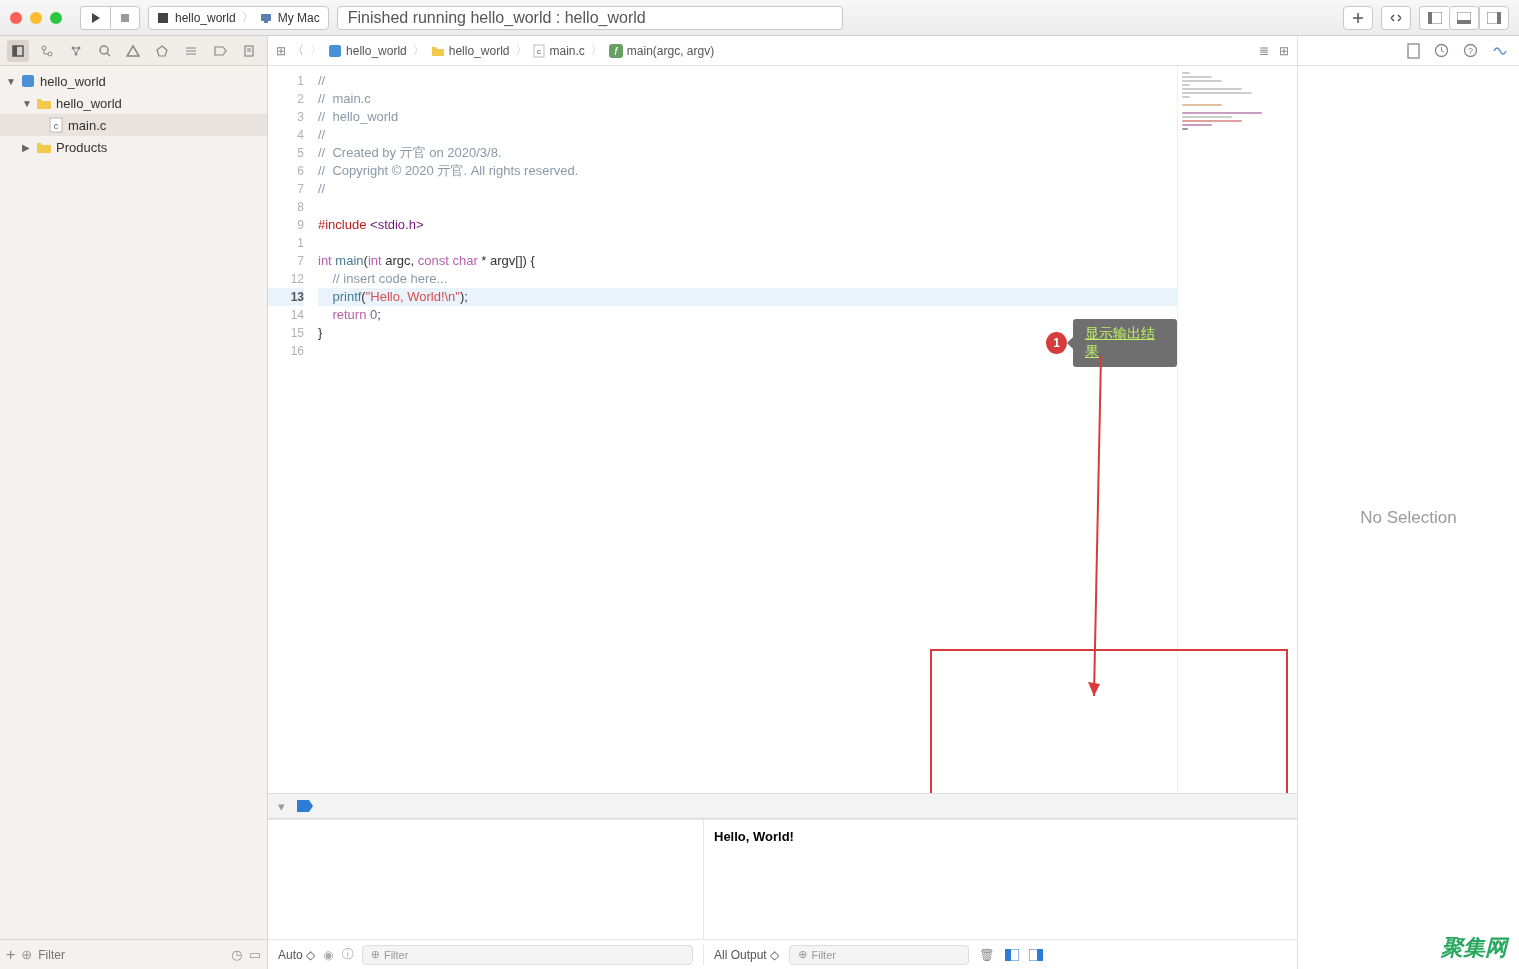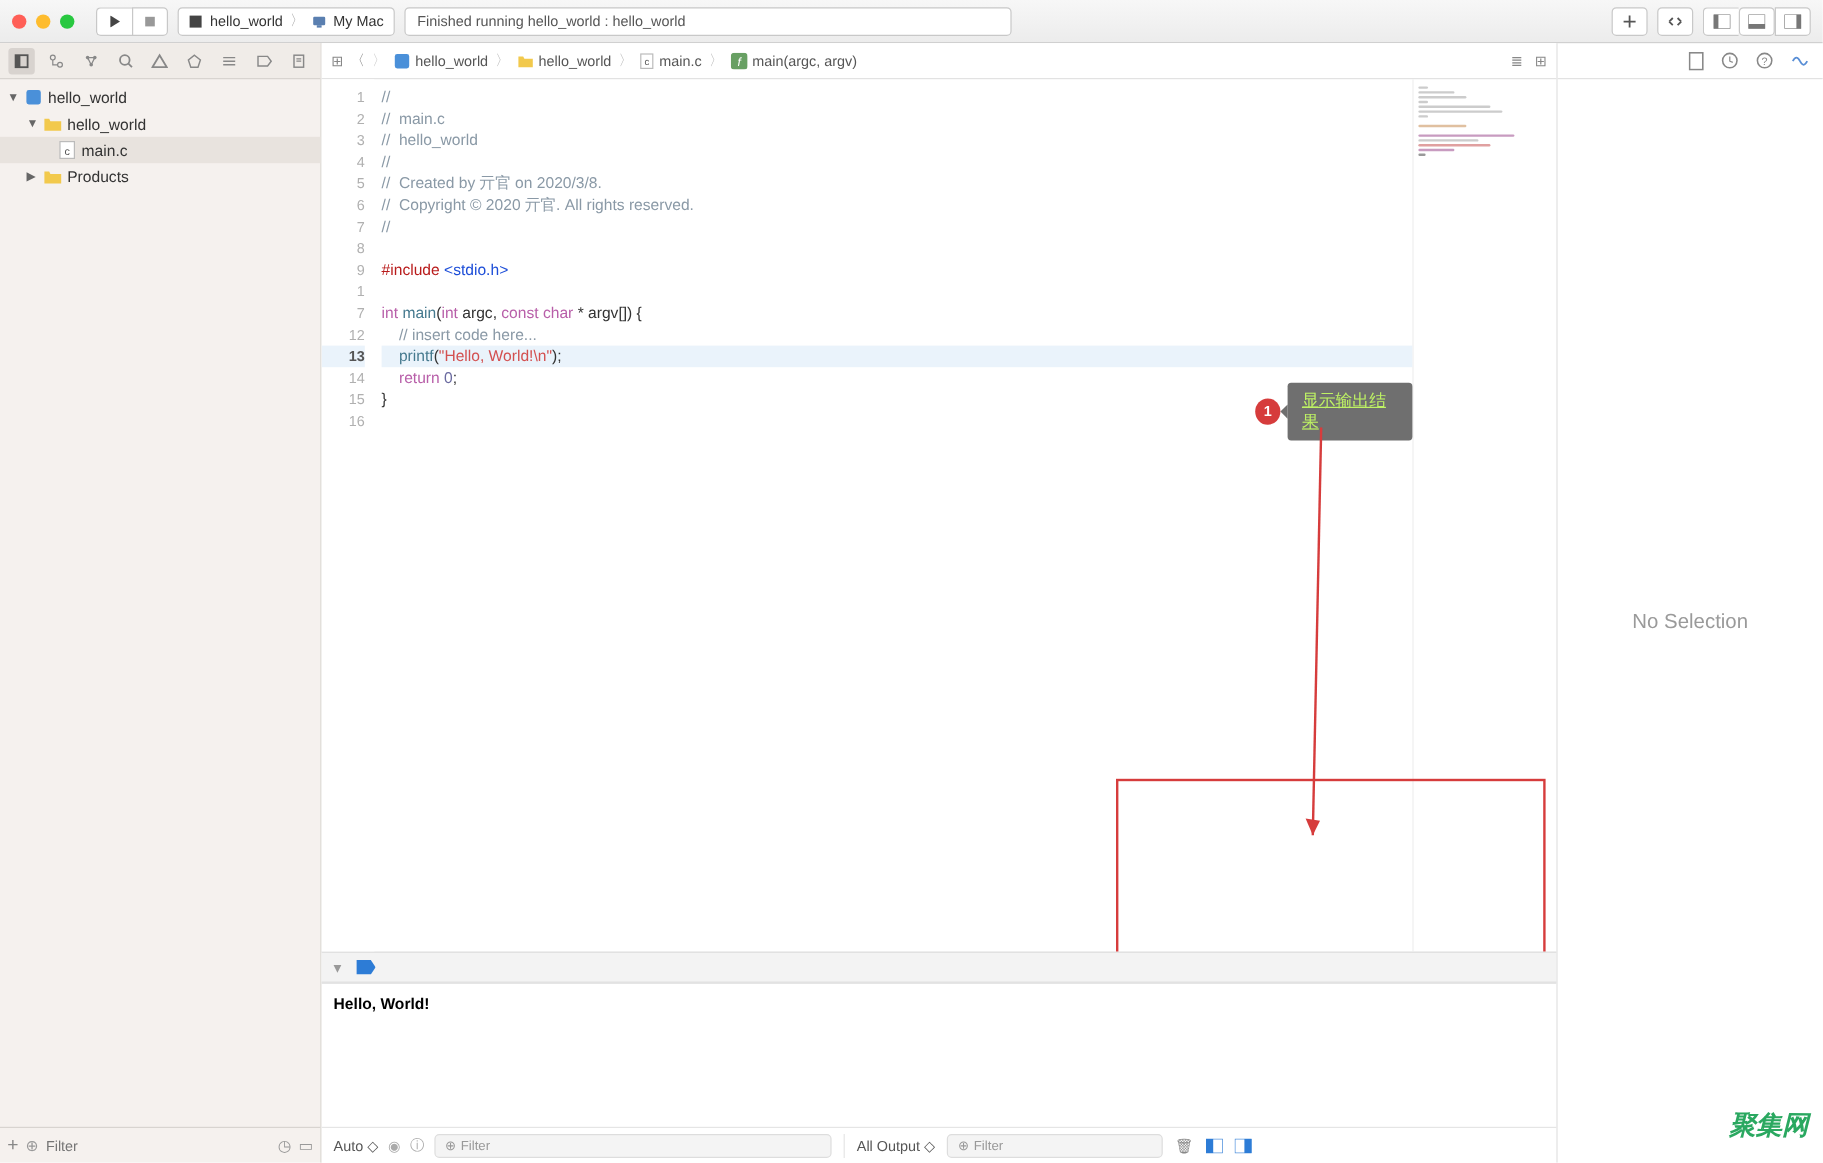"Finished running hello_world :" .status-bar { font-size: 12px -> 16px }
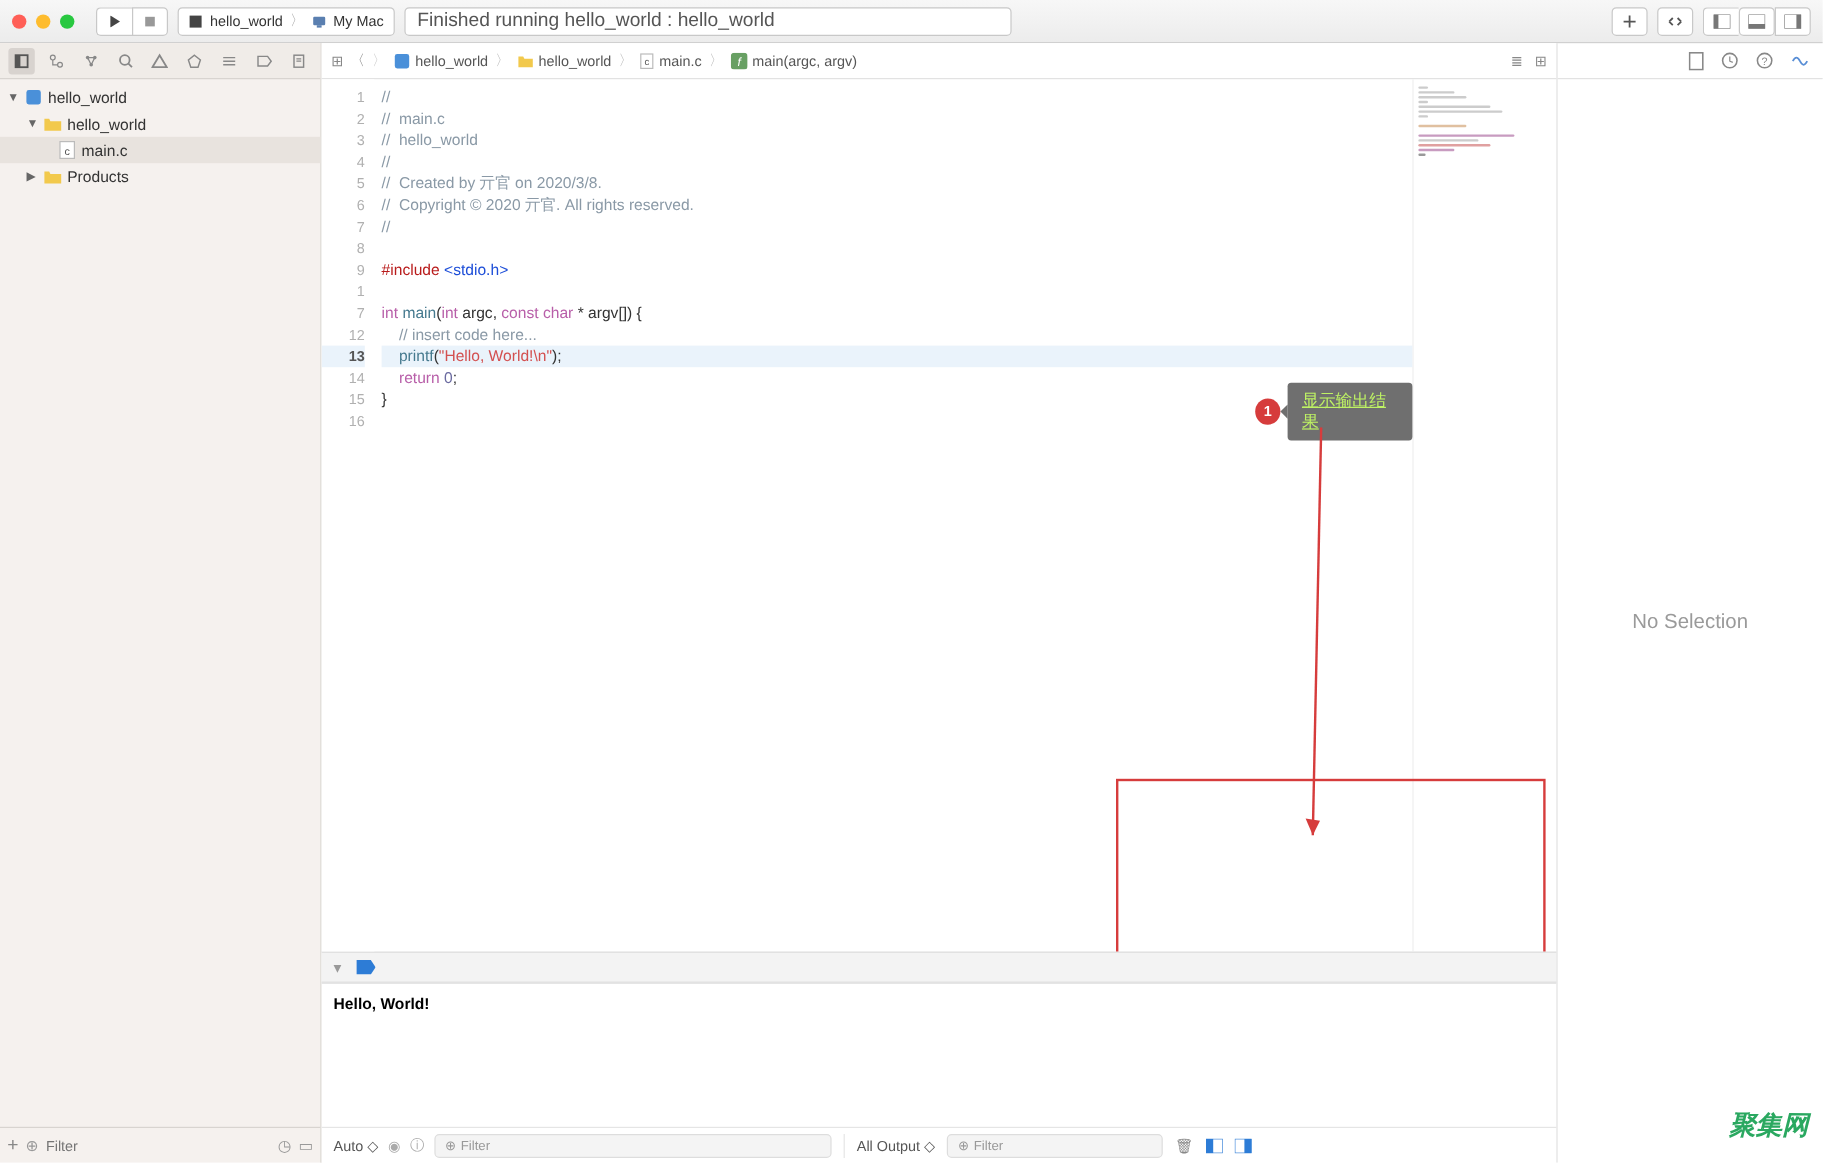"<stdio.h>" .tok-include { color: #1d4ed8 -> #701a75 }
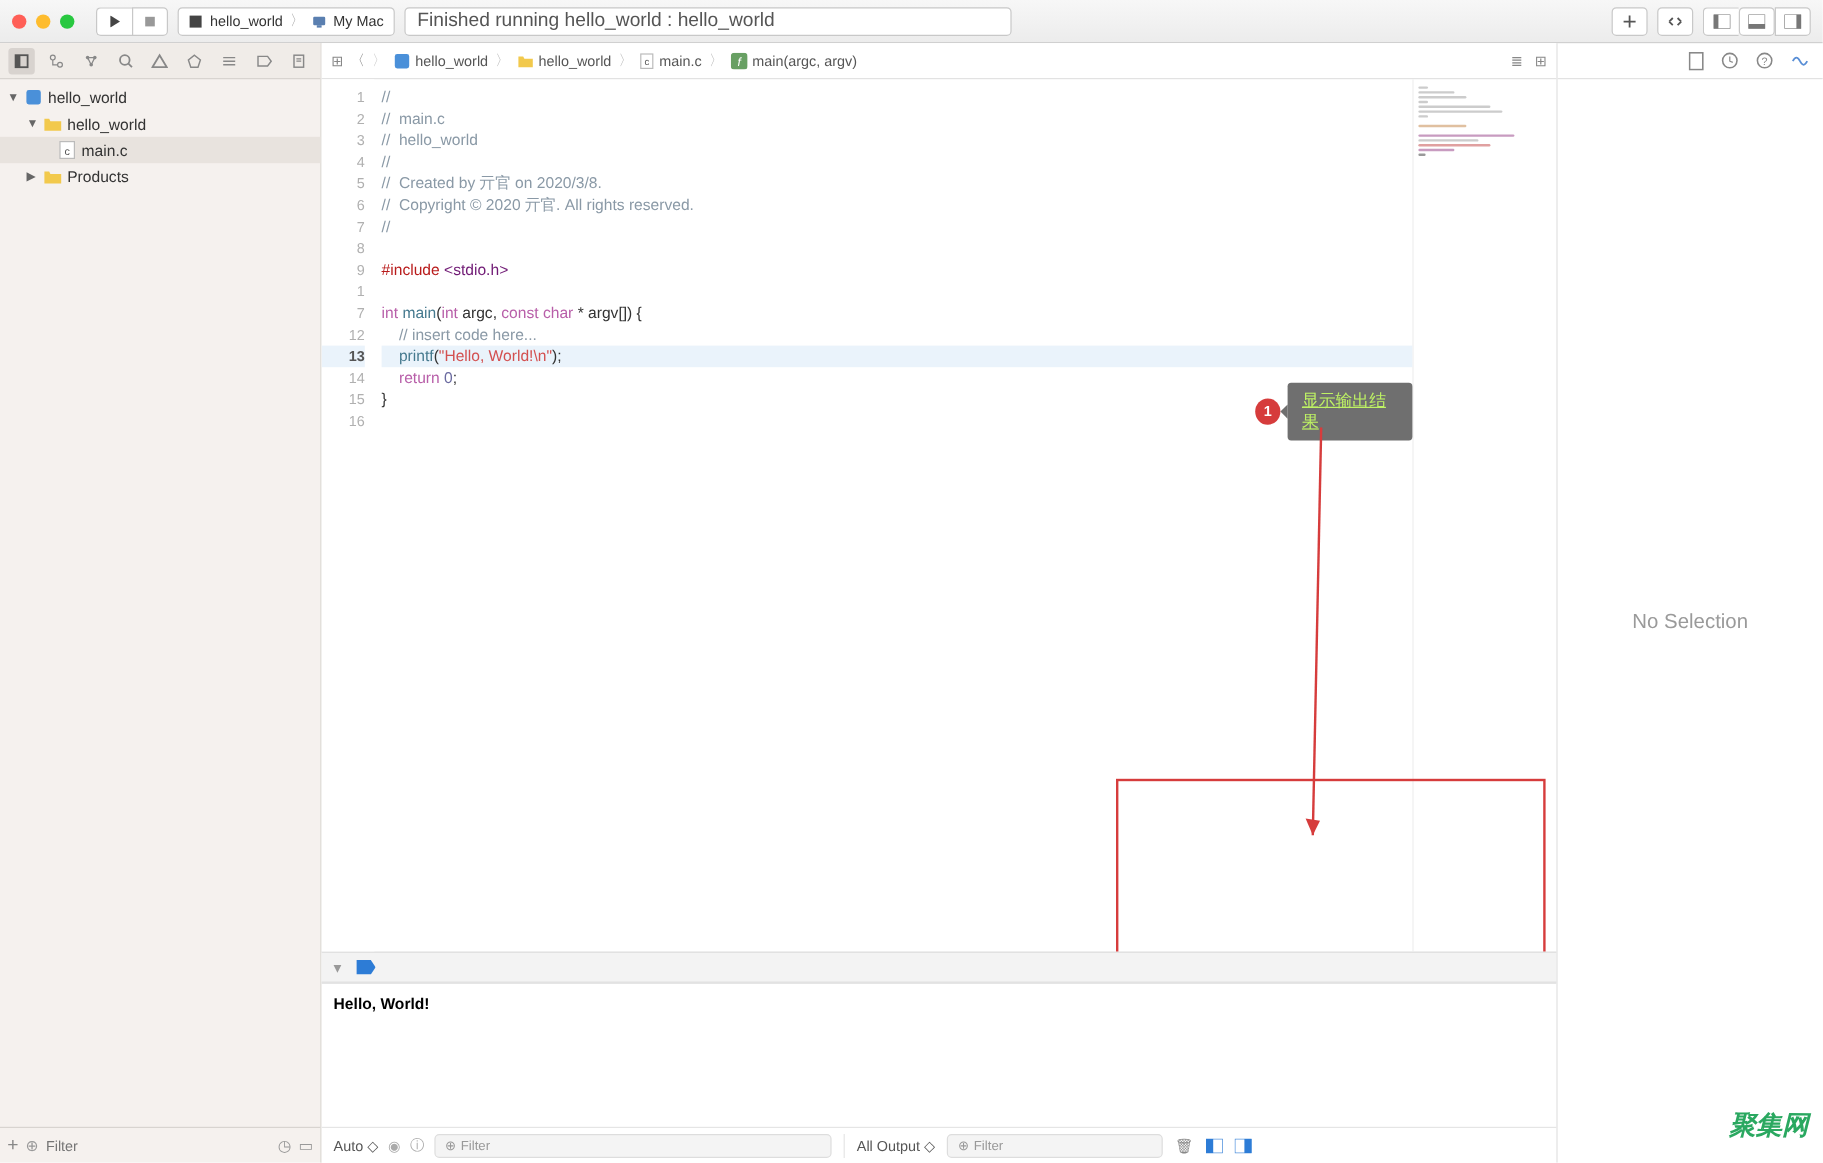"Hello, World!" .console { flex-direction: column -> none }
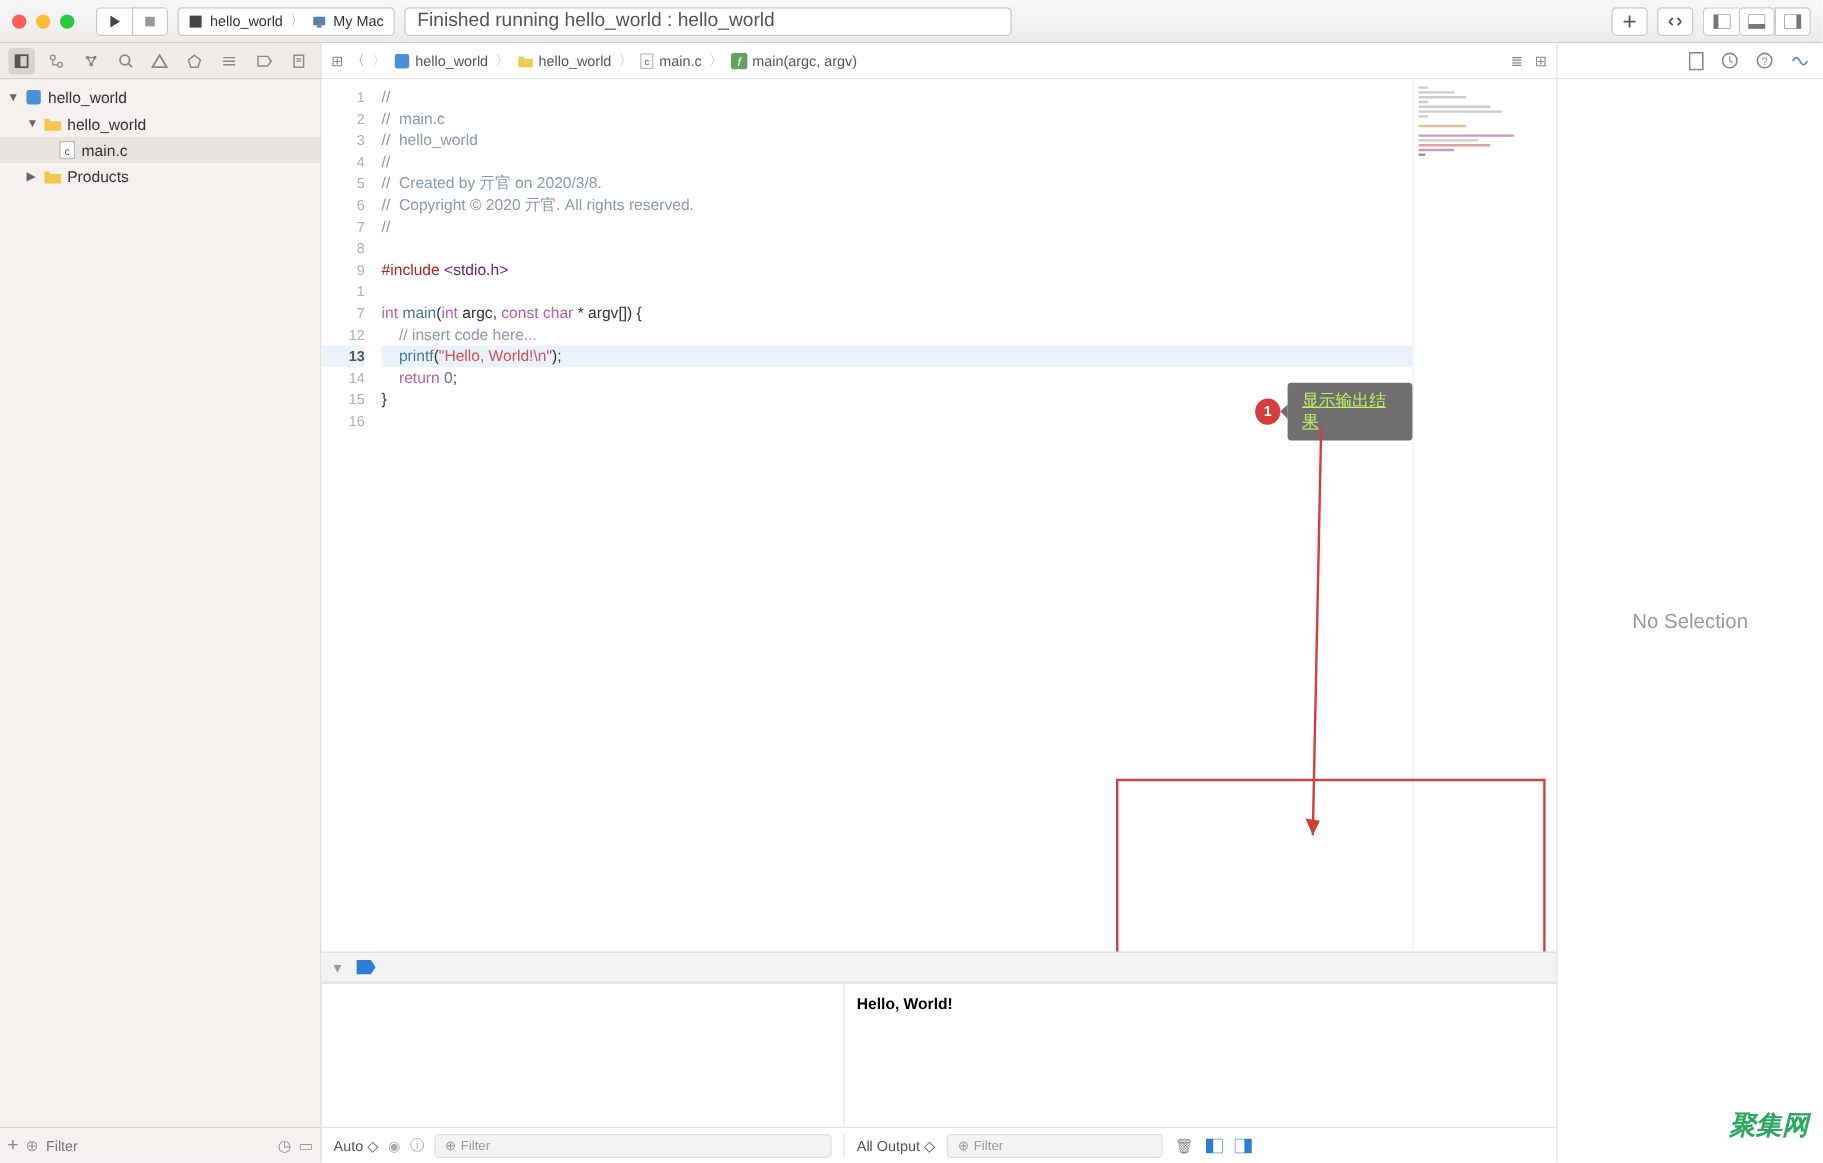"聚集网" .watermark { bottom: 16px -> 6px }
